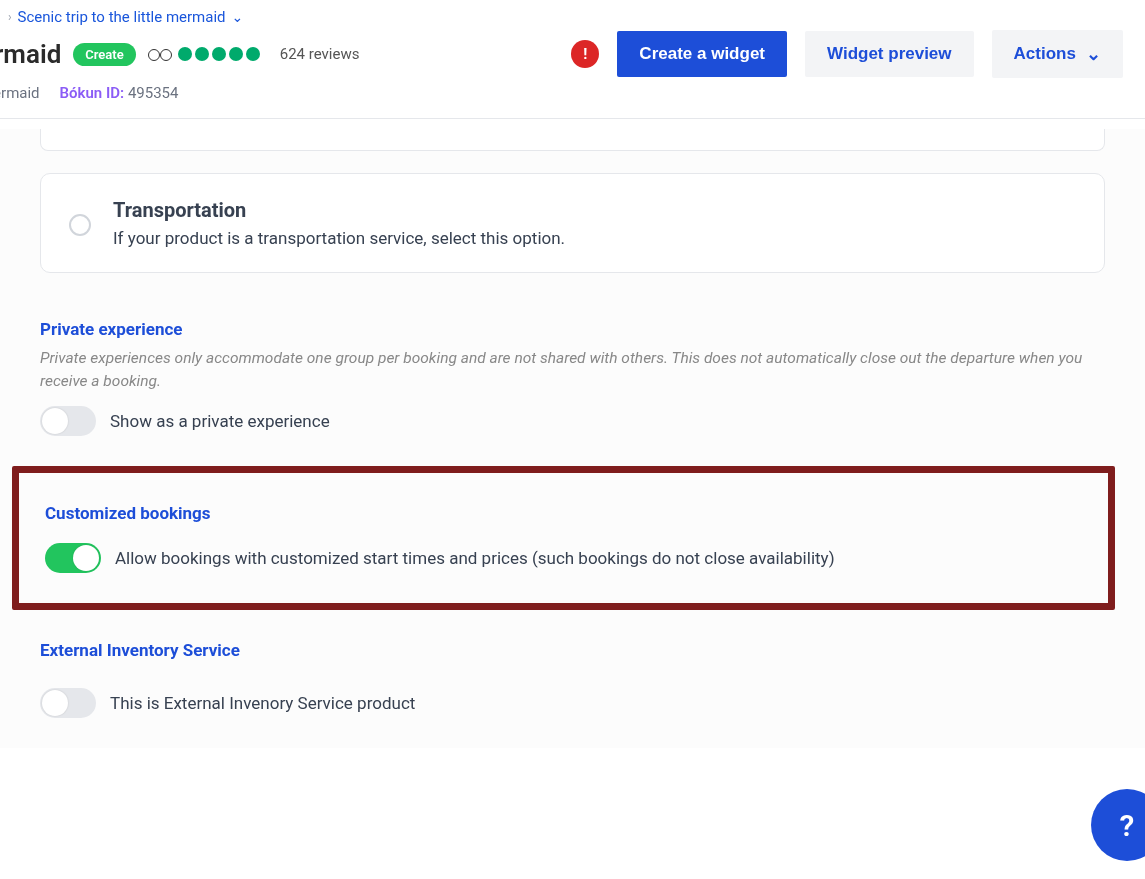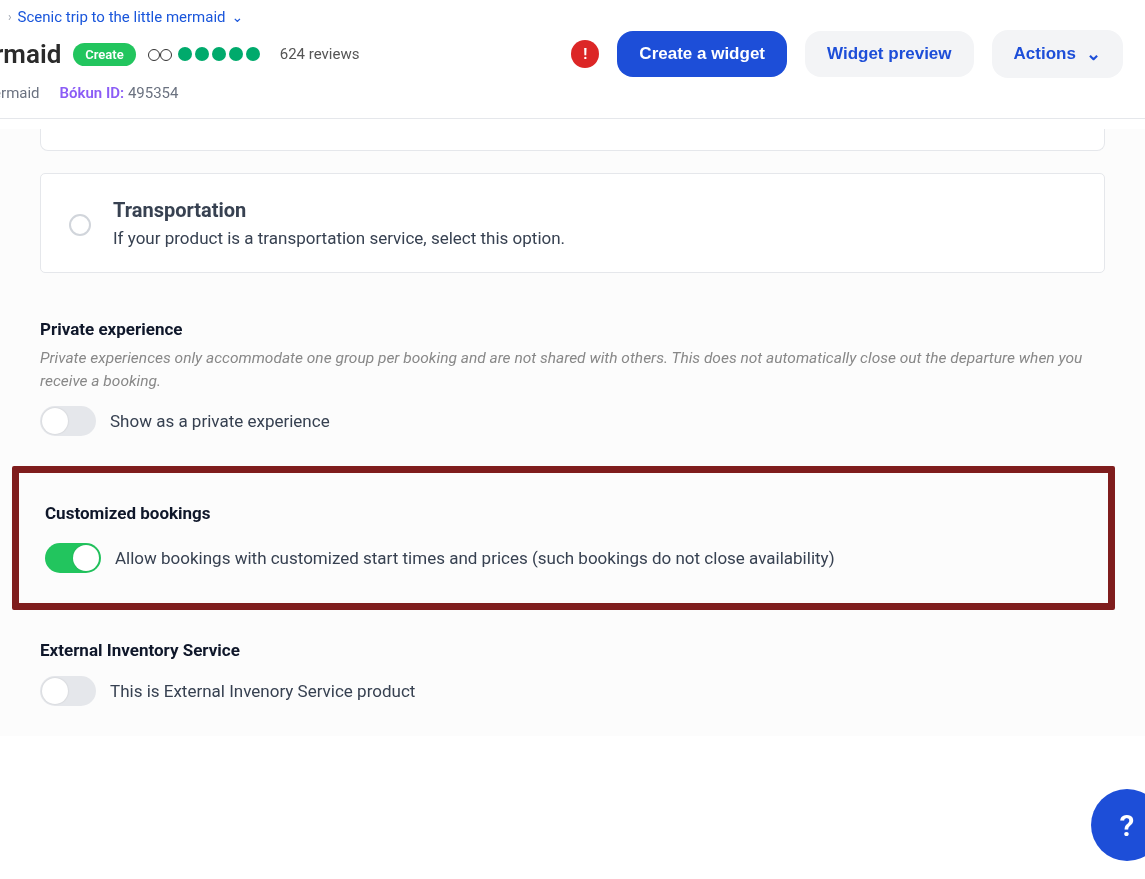"Create a widget" .btn { border-radius: 16px -> 2px }
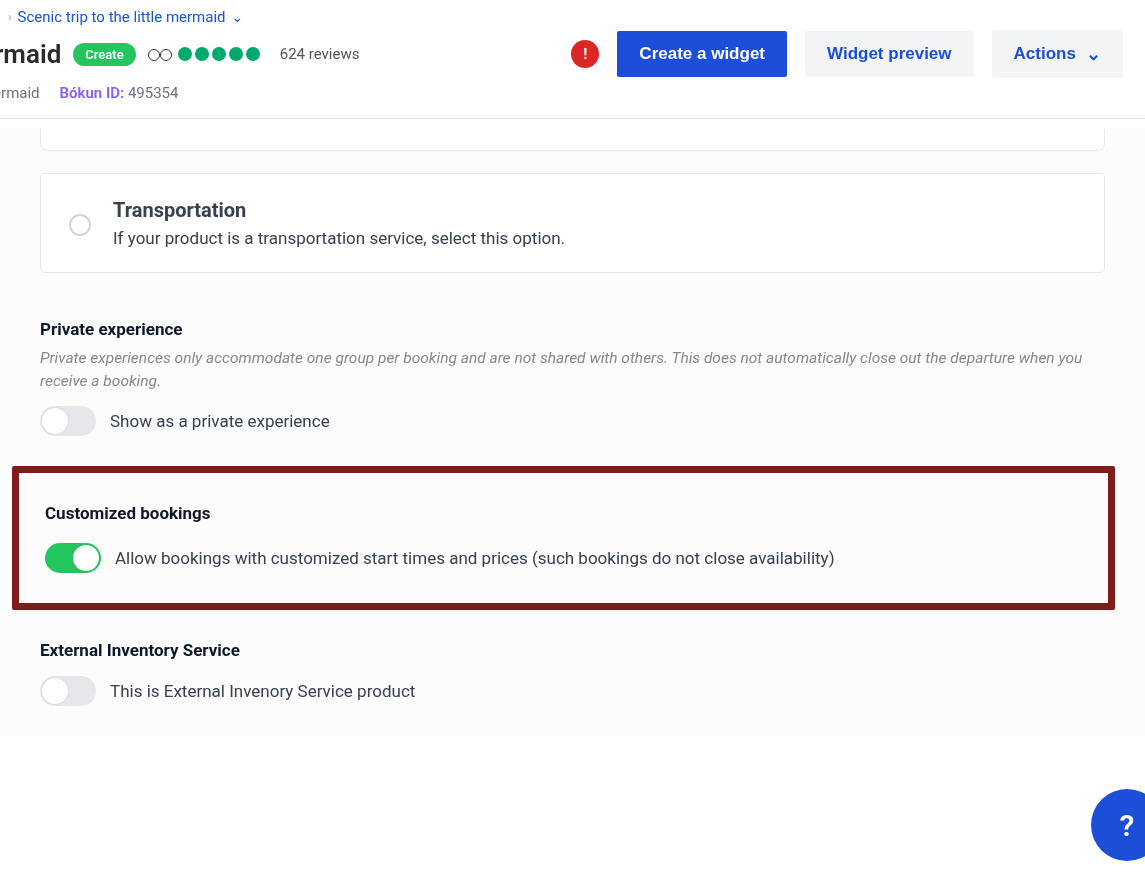"Transportation" .card { border-radius: 5px -> 10px }
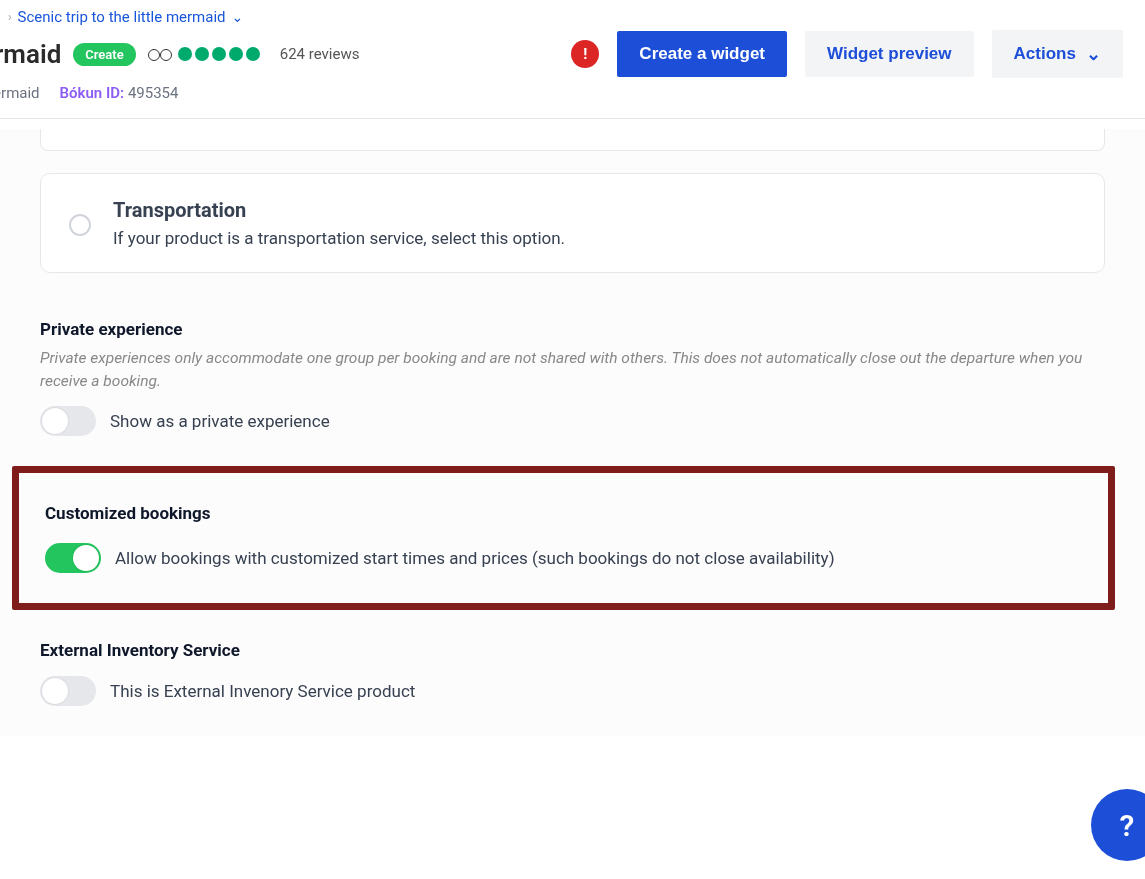"Private experience" .section-title { color: #0f172a -> #1d4ed8 }
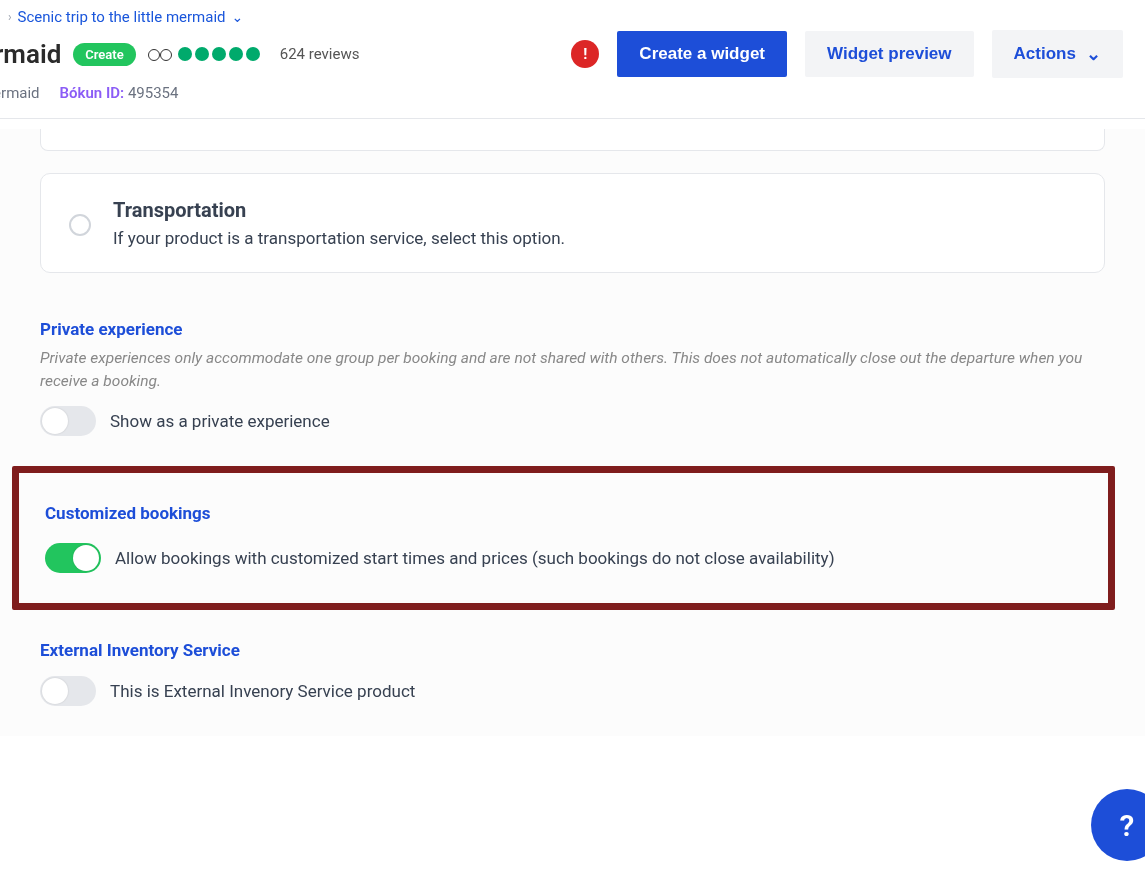"This is External Invenory Service" div.toggle-row { margin-top: 16px -> 28px }
